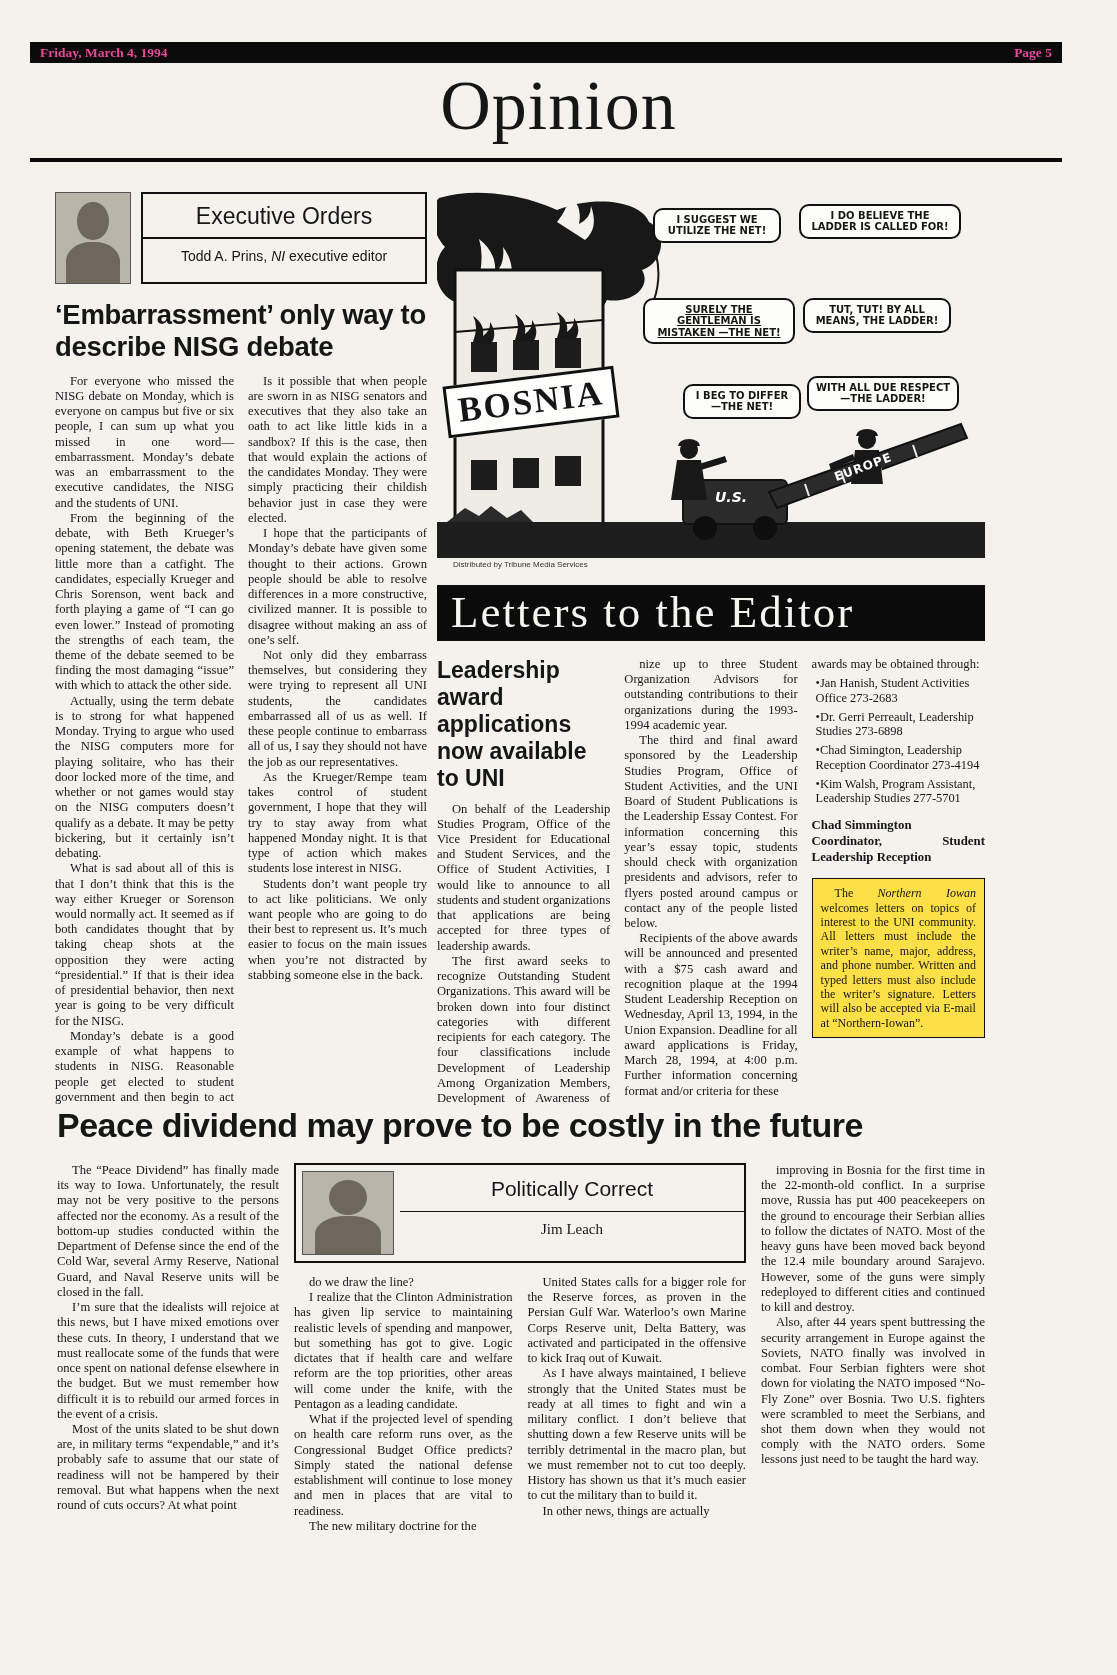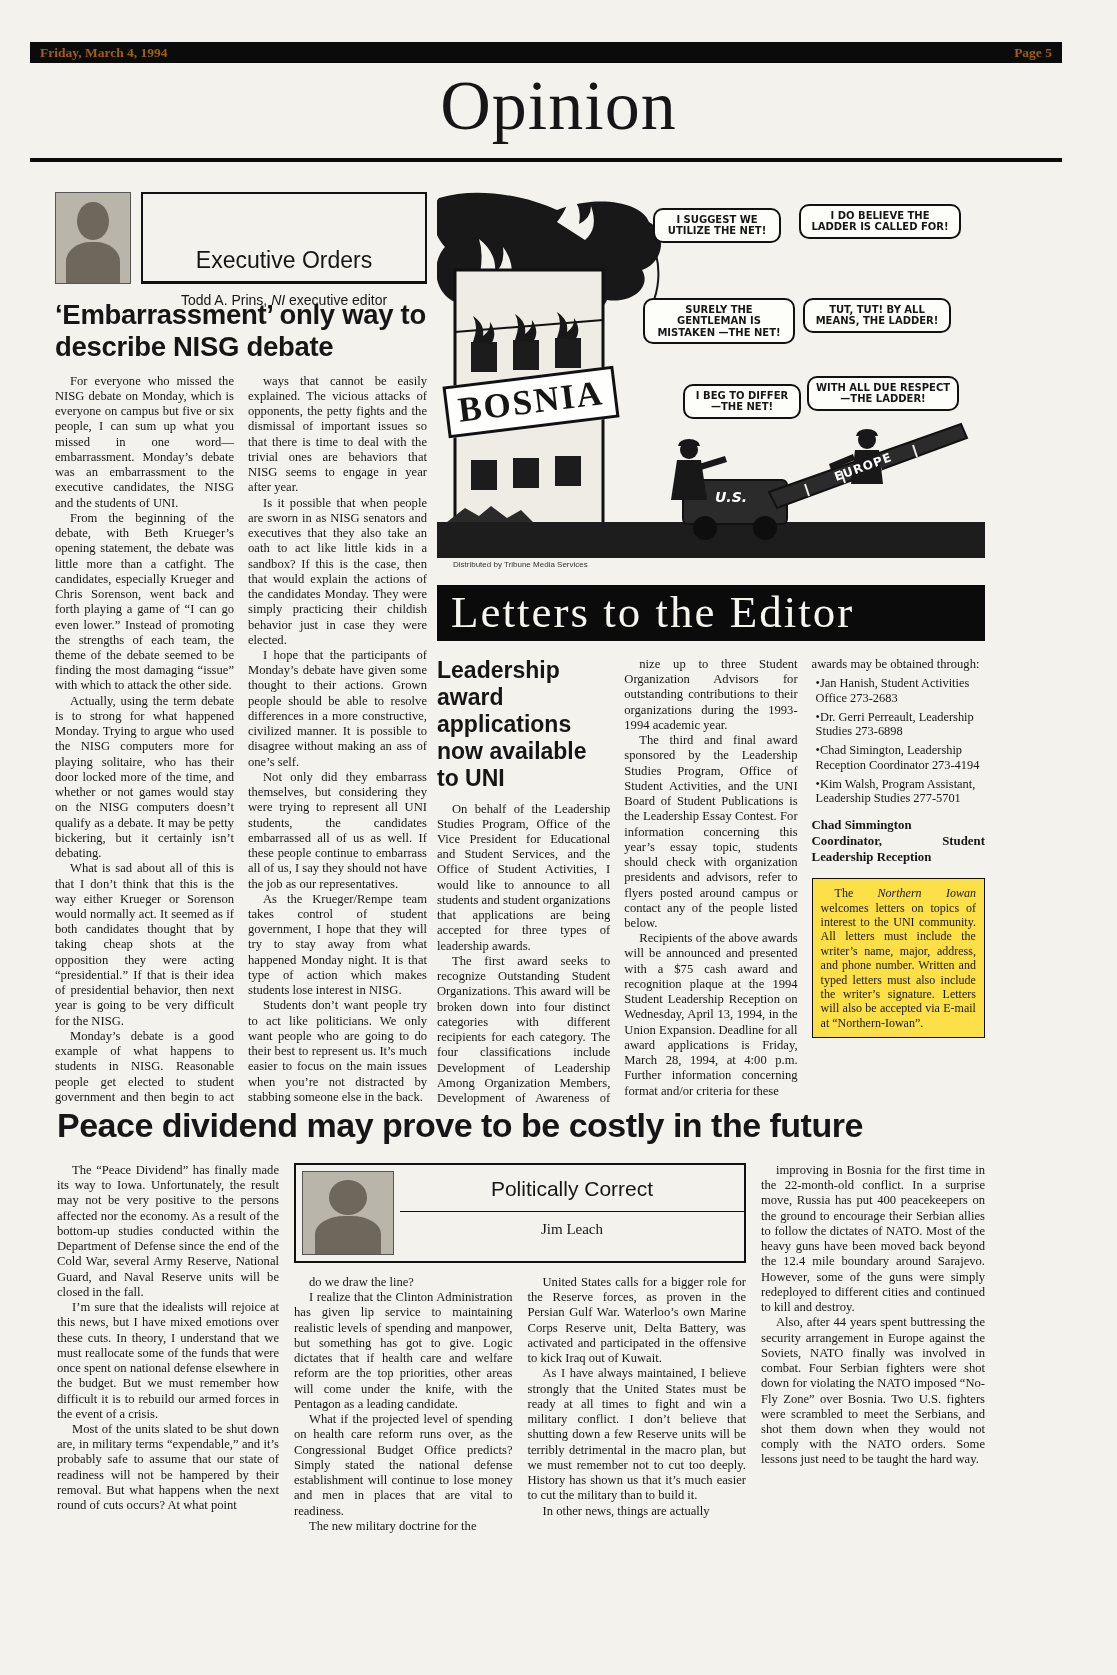"Friday, March 4, 1994" .topbar { color: #a16207 -> #ec4899 }
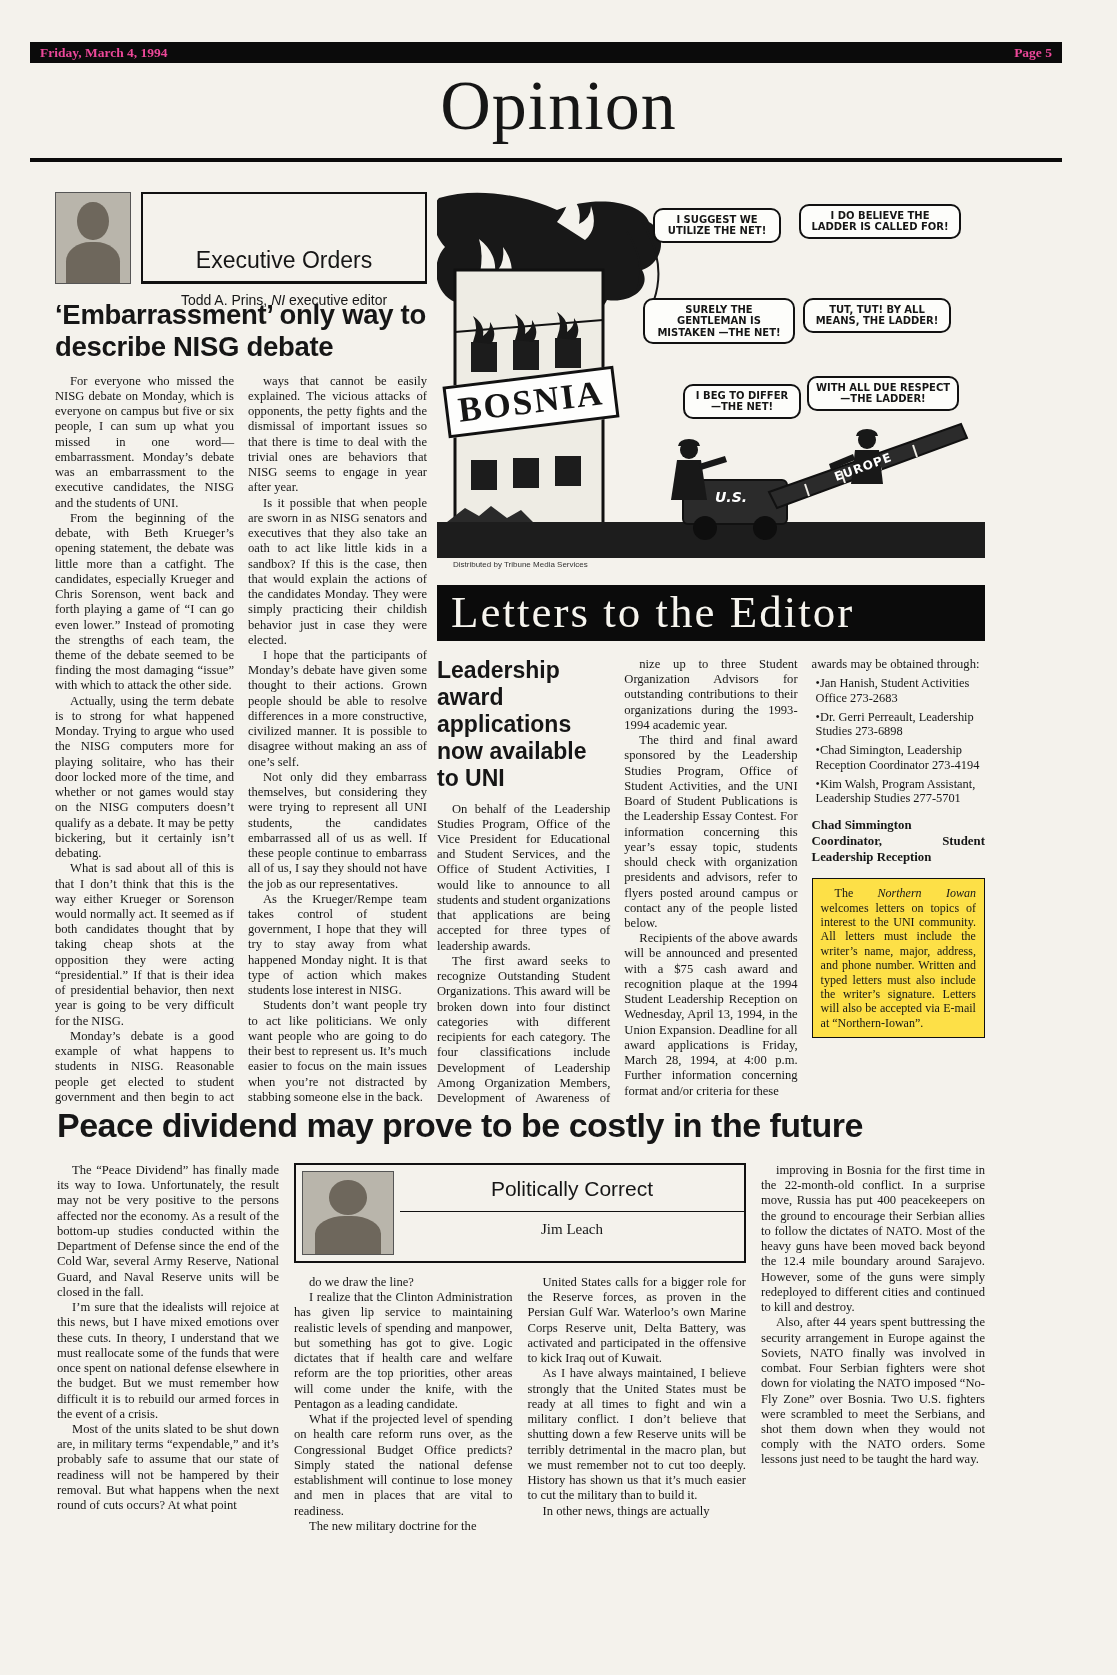"Executive Orders" .exec-title { margin-top: 44px -> none }
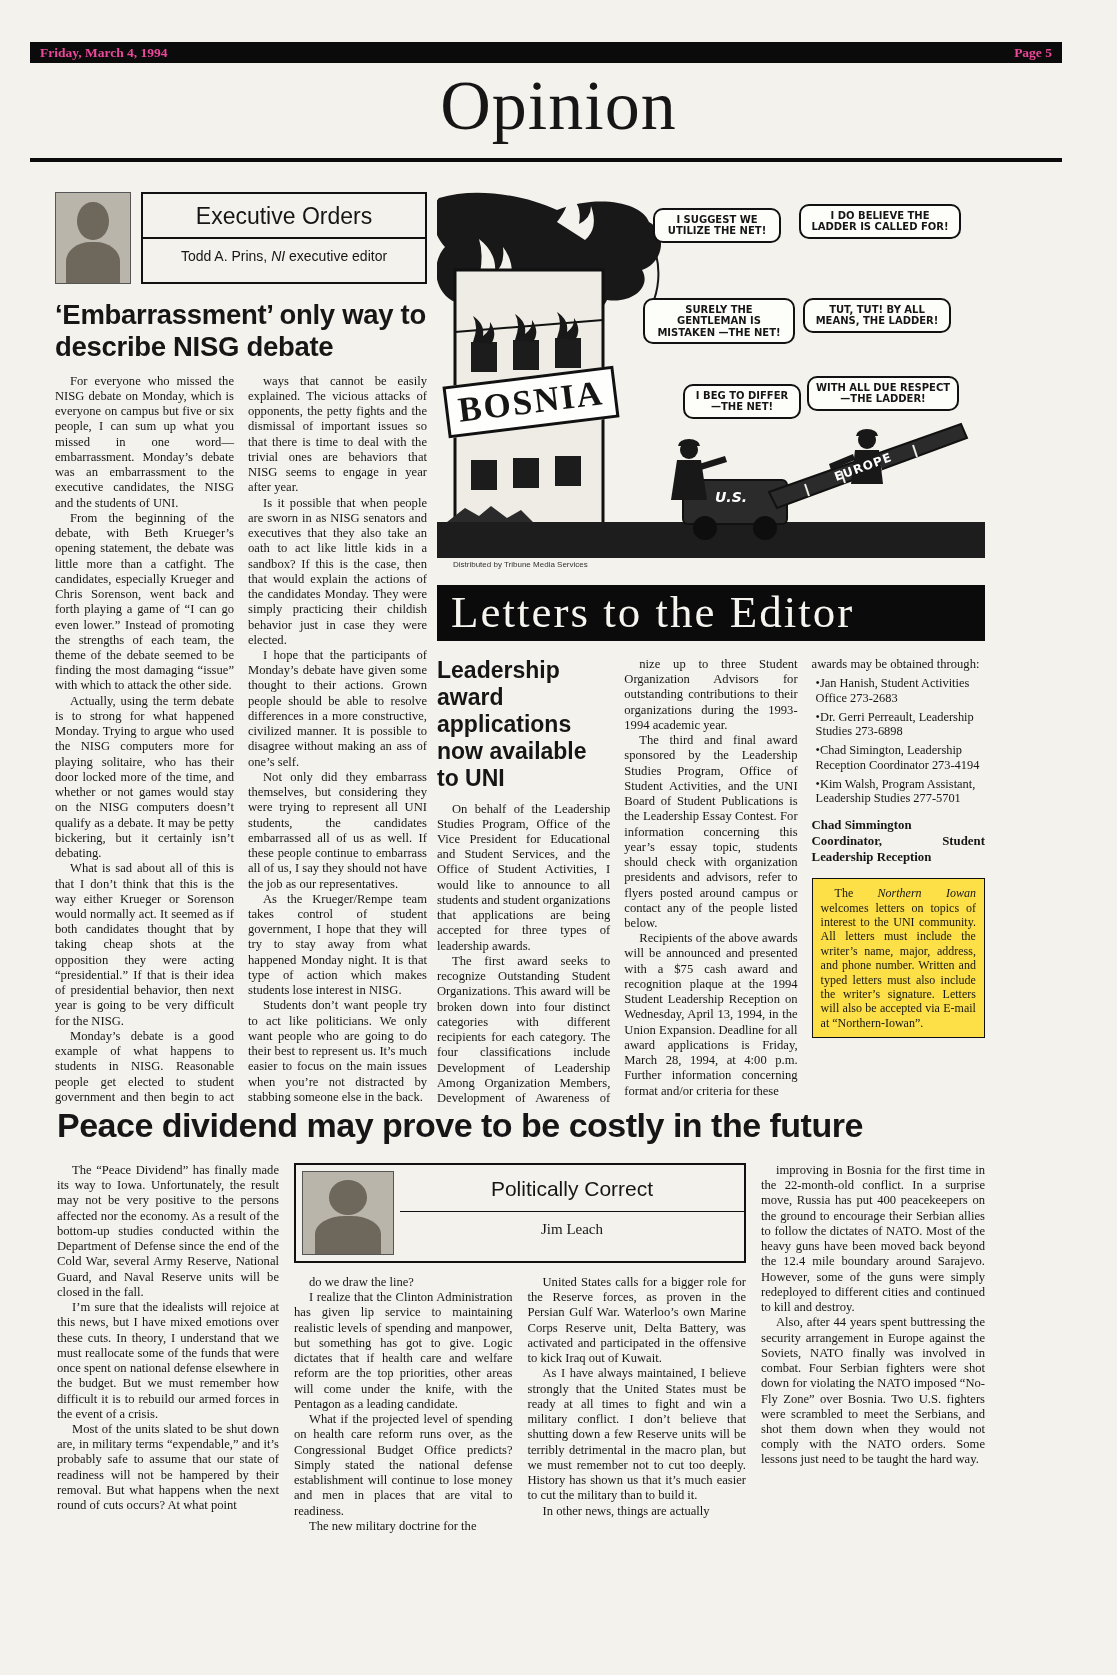"SURELY THE GENTLEMAN IS MISTAKEN" .b3 { text-decoration: none -> underline }
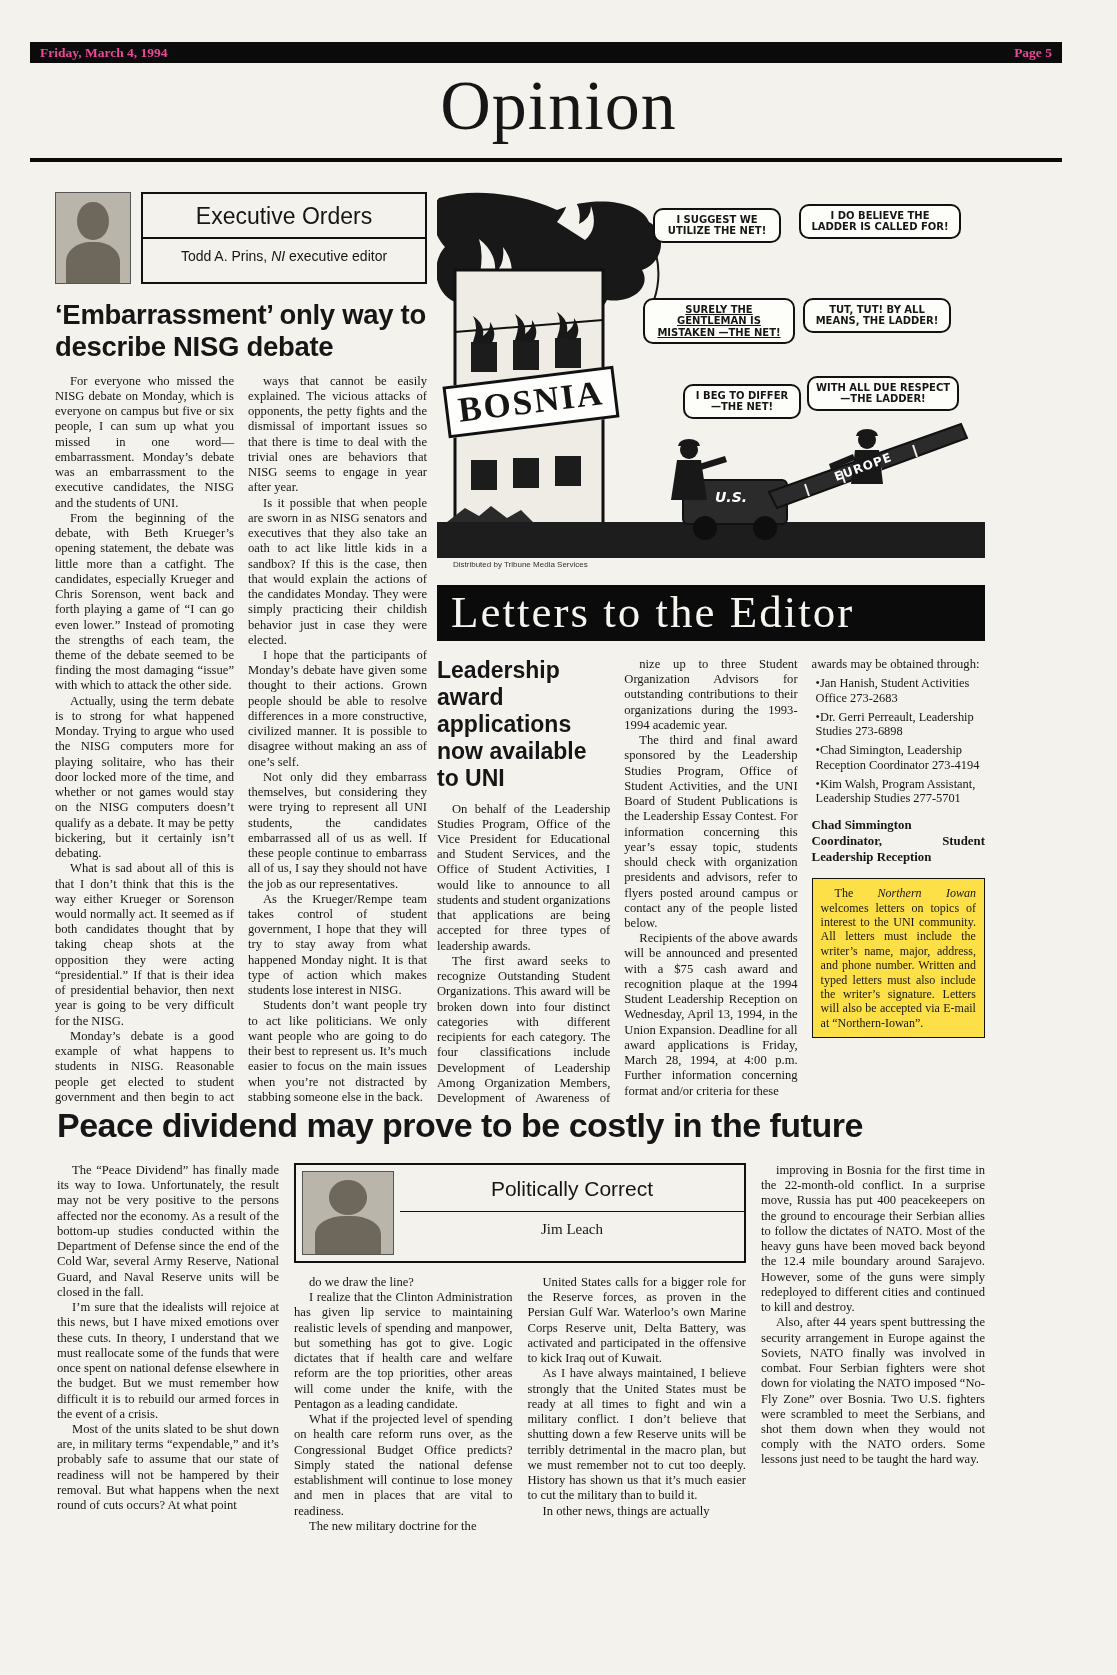"ways that cannot be easily" p { html: <p>ways that cannot be easily explained. The vicious attacks of opponents, the petty fights and the dismissal of important issues so that there is time to deal with the trivial ones are behaviors that NISG seems to engage in year after year.</p> -> none }
